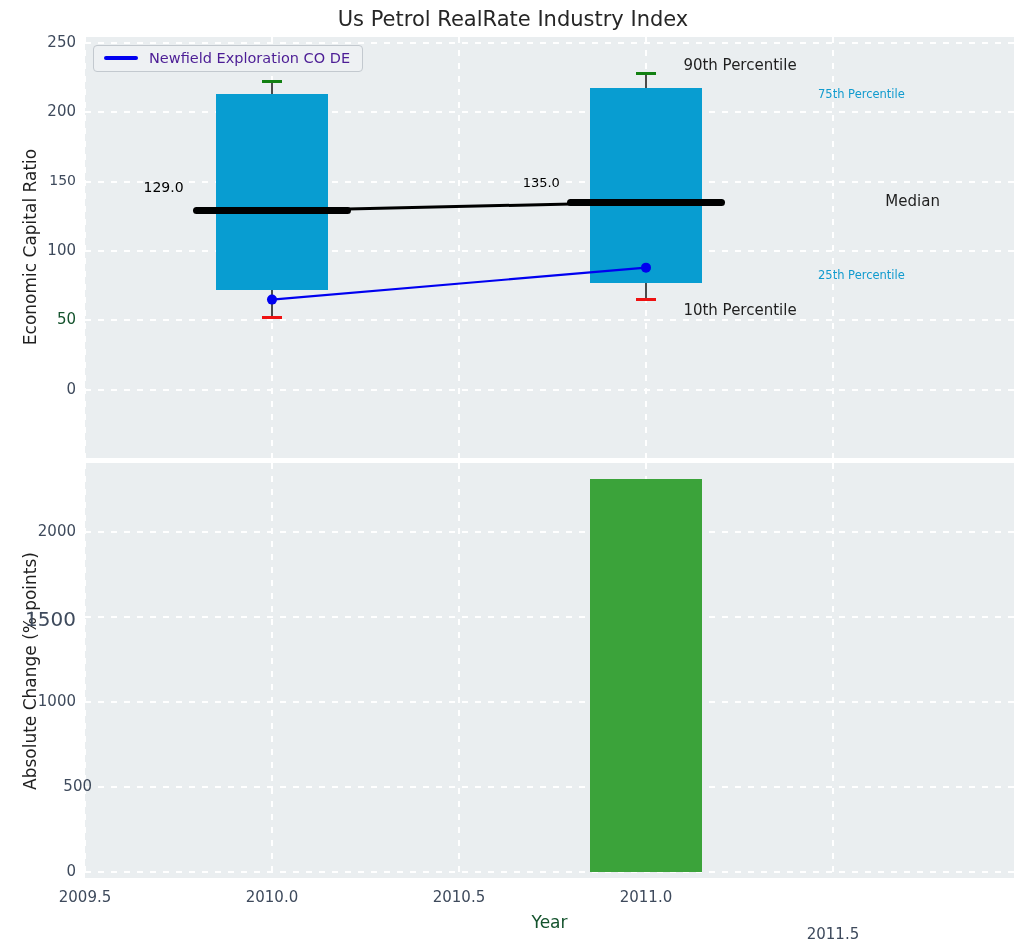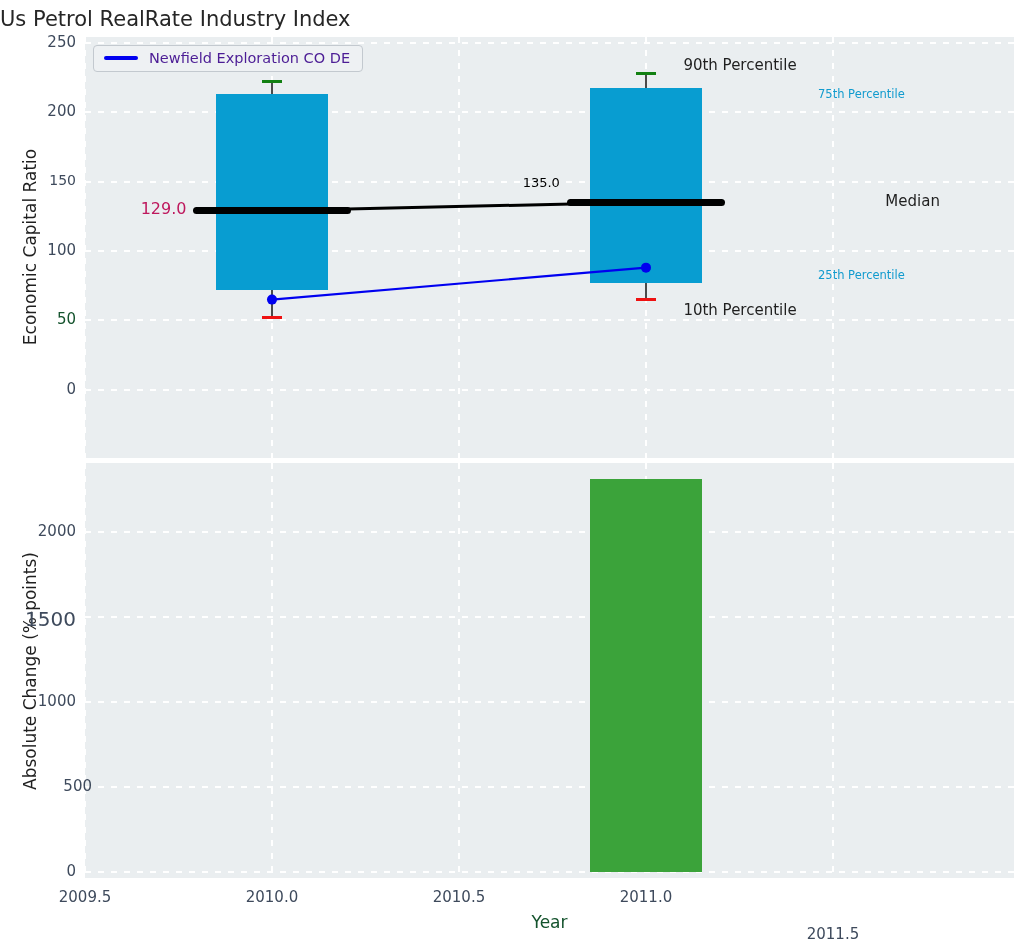"Us Petrol RealRate Industry Index" .chart-title { text-align: none -> center }
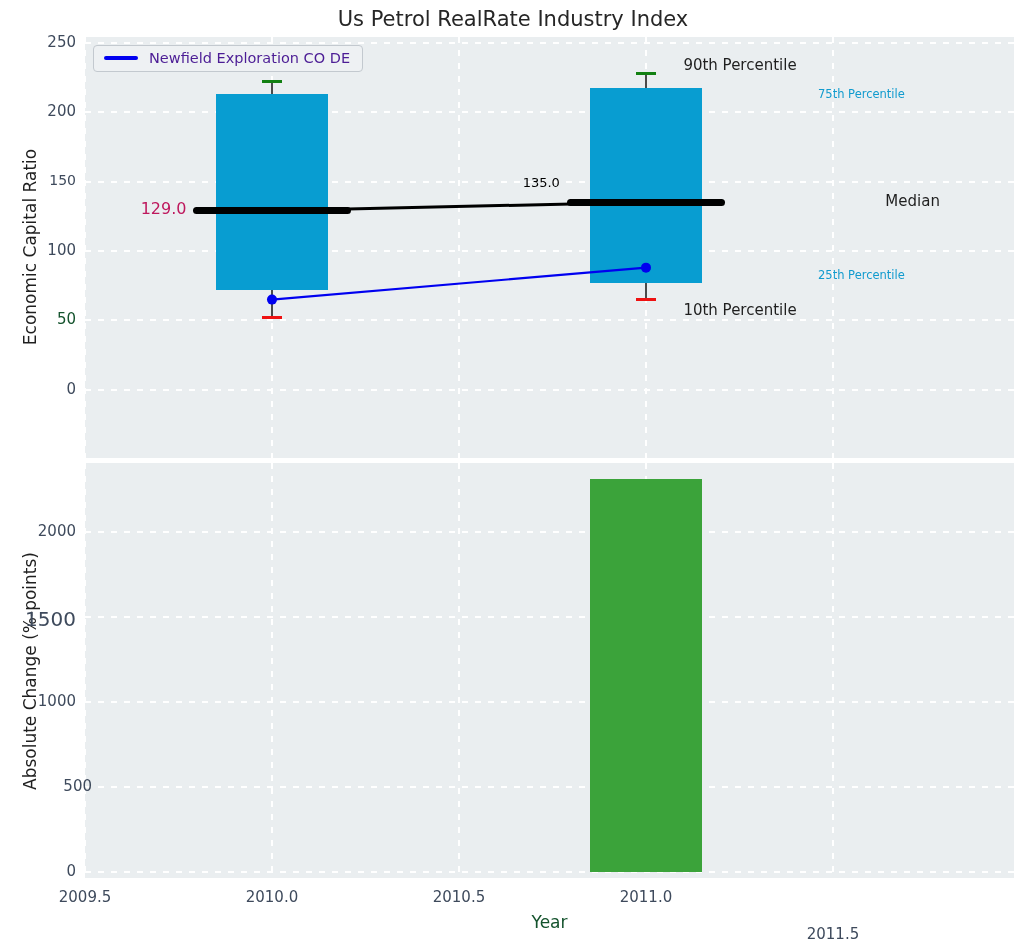"129.0" div { color: #be185d -> #000000; font-size: 16px -> 14px; margin-top: 21px -> none }
